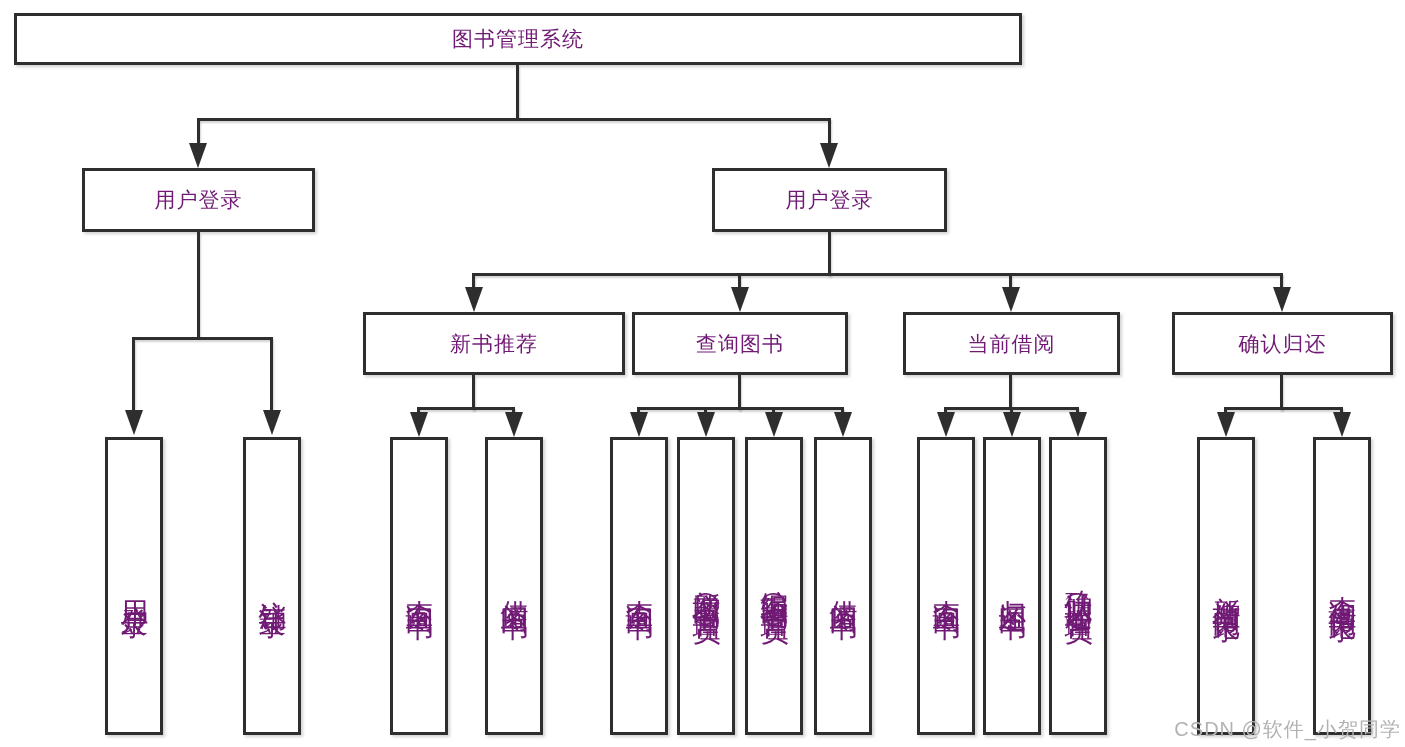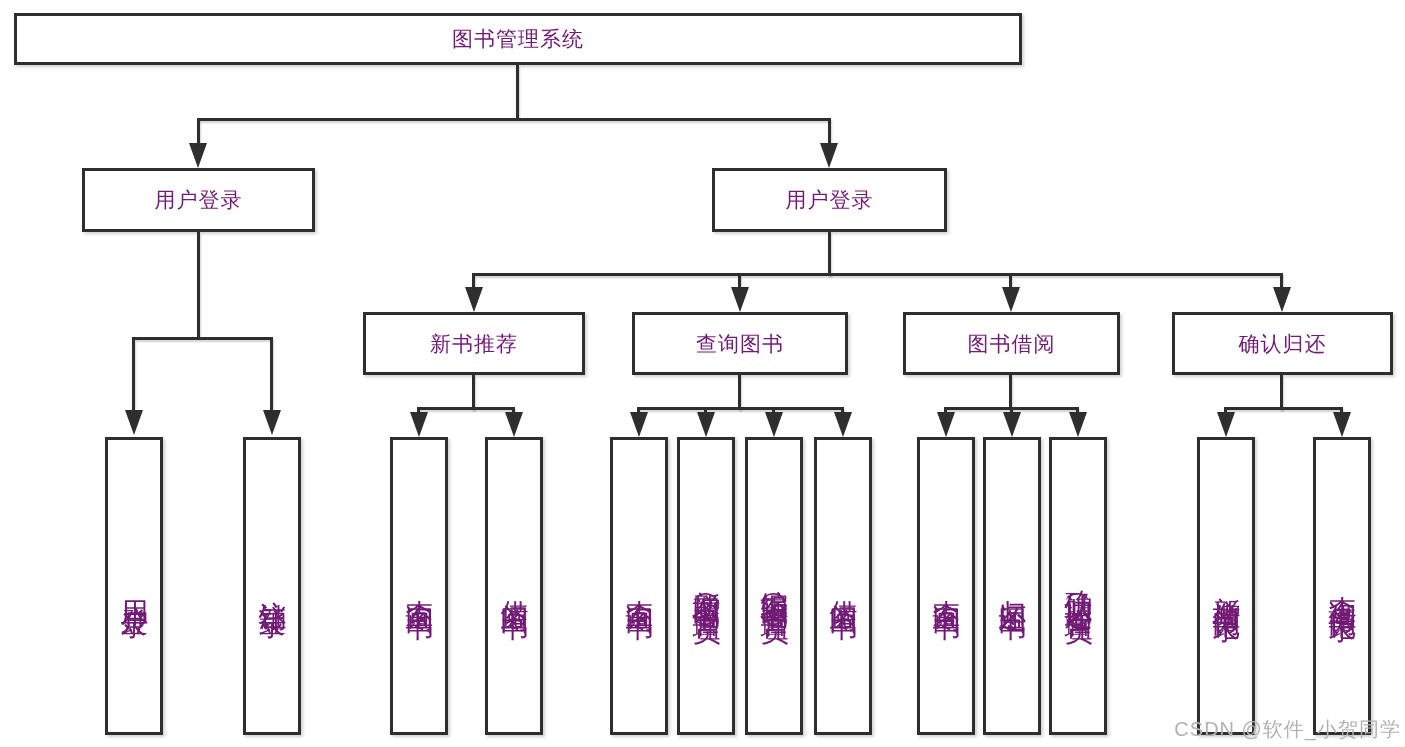"新书推荐" div.box { width: 222px -> 262px }
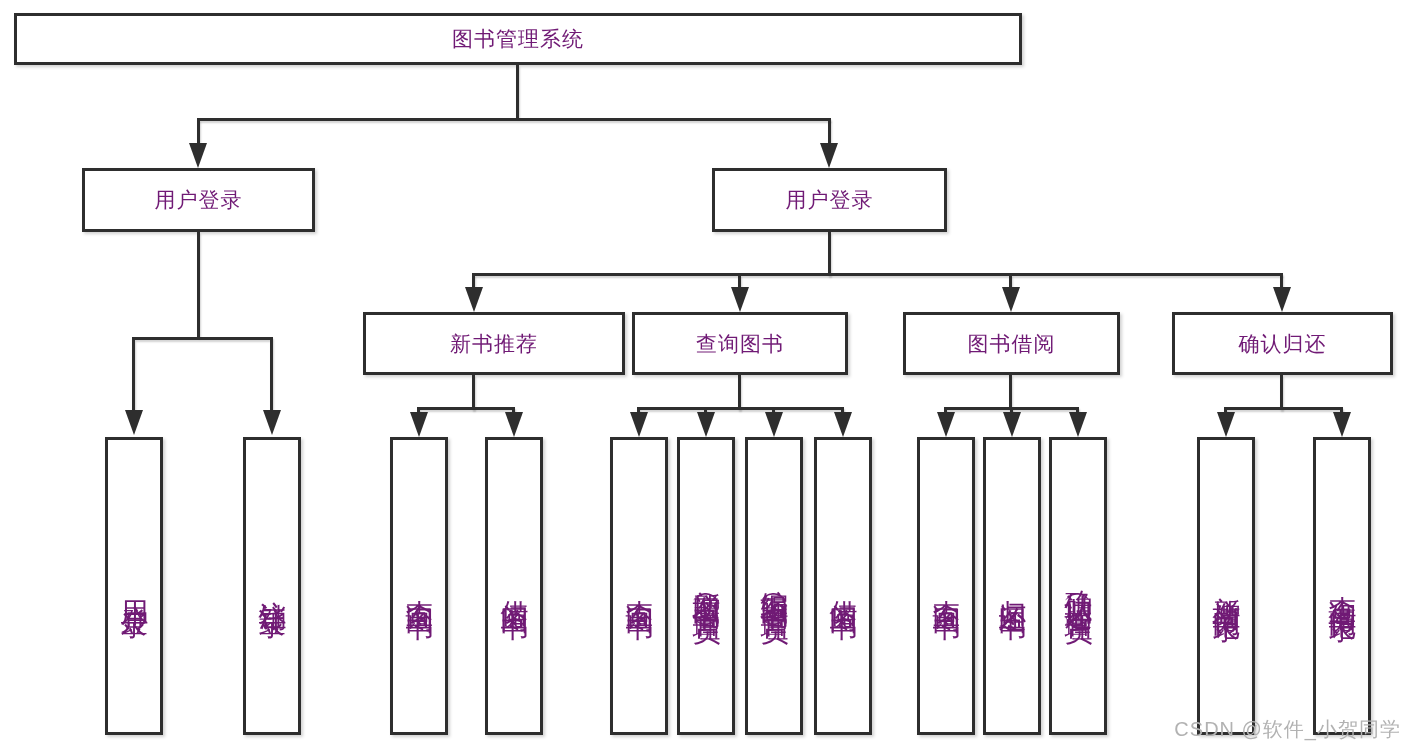"图书借阅" span.lbl { text: 图书 -> 当前 }
